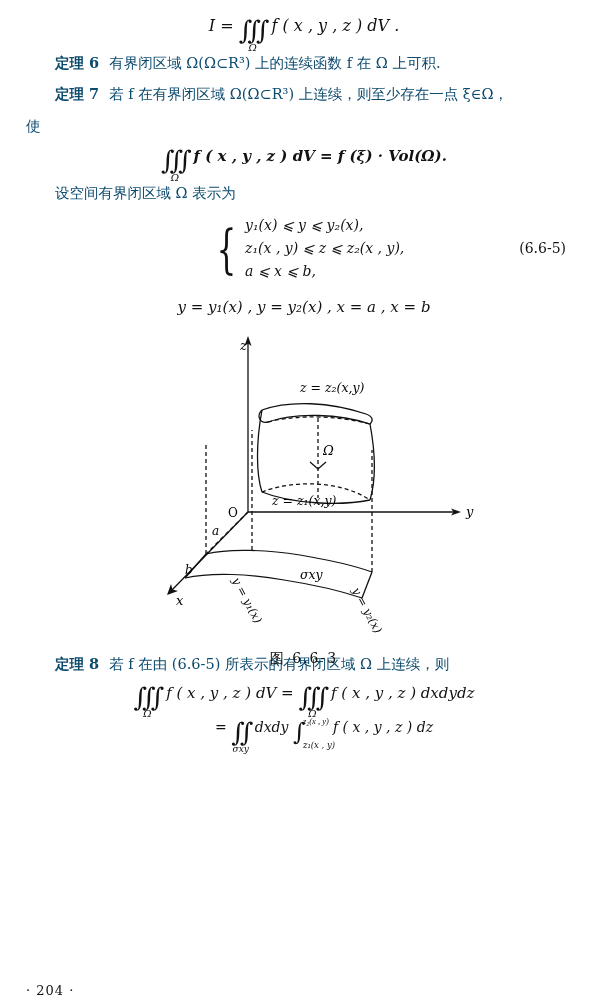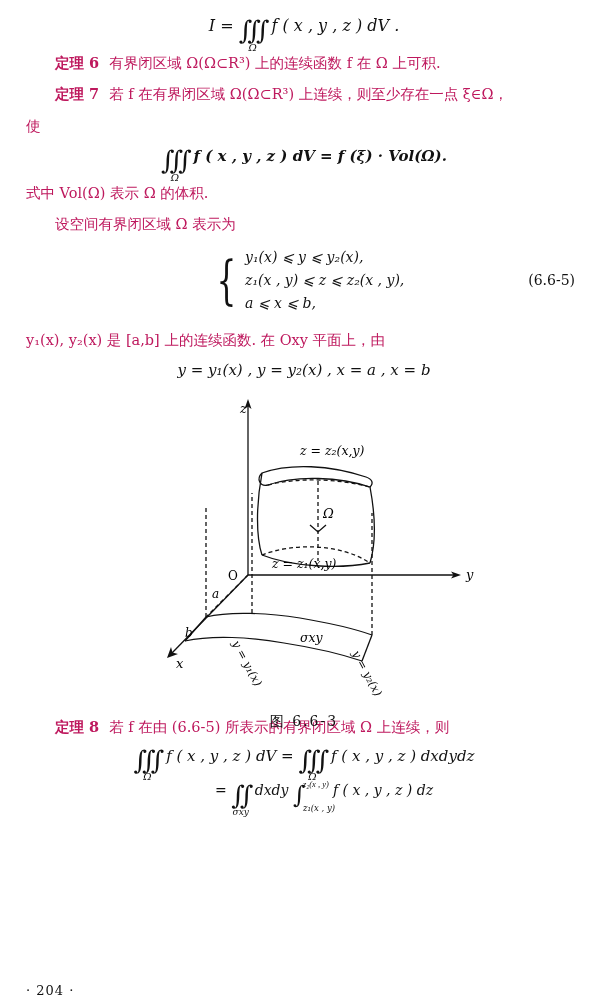"定理 6 有界闭区域 Ω(Ω⊂R³) 上的连续函数" .body-text { color: #be185d -> #0c4a6e }
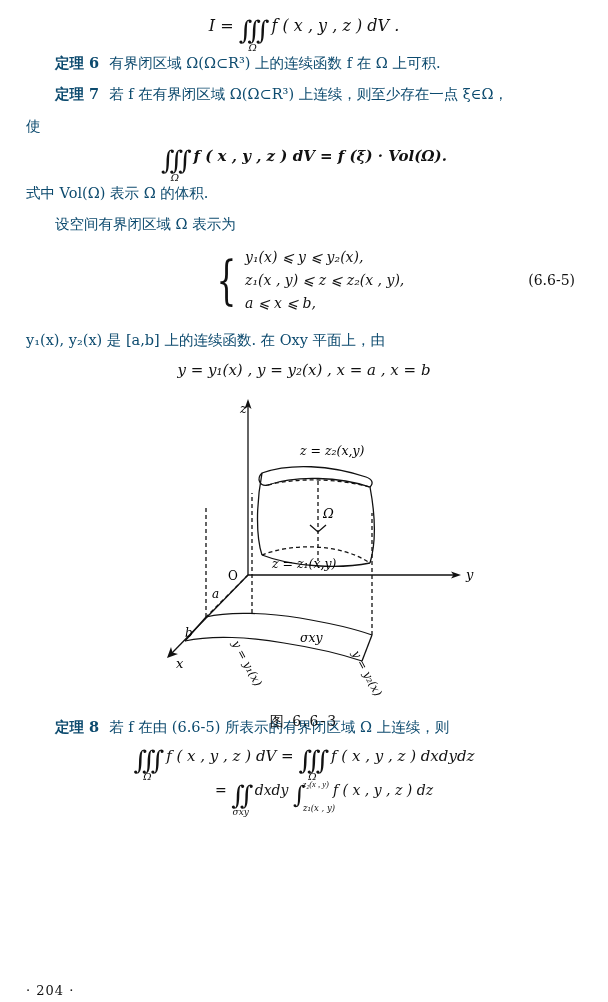"式中 Vol(Ω) 表示 Ω 的体积." div.para { html: <div> <span>式中 Vol(Ω) 表示 Ω 的体积.</span> </div> -> none }
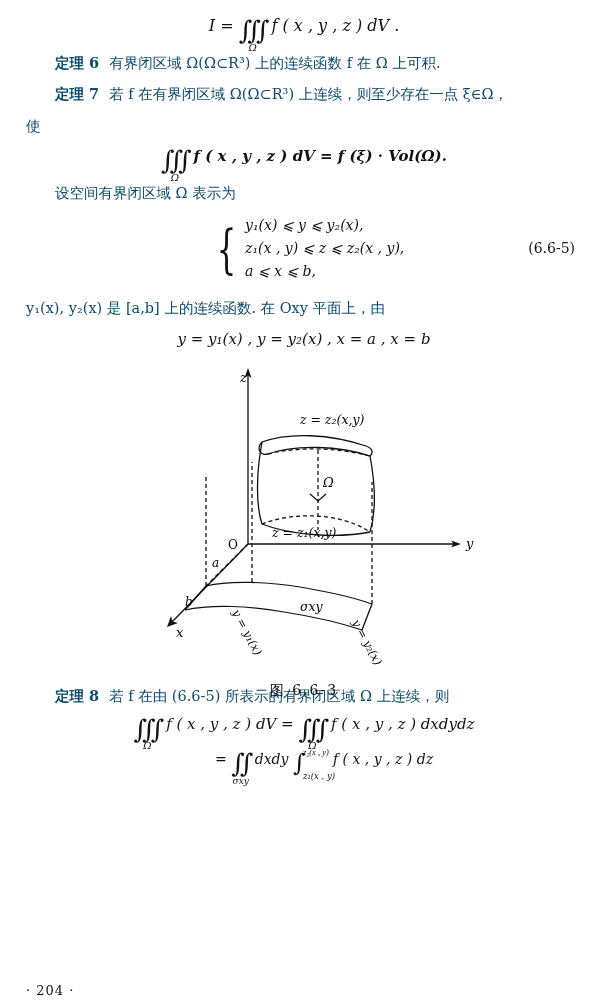"(6.6-5)" .eqno { right: 33px -> 42px }
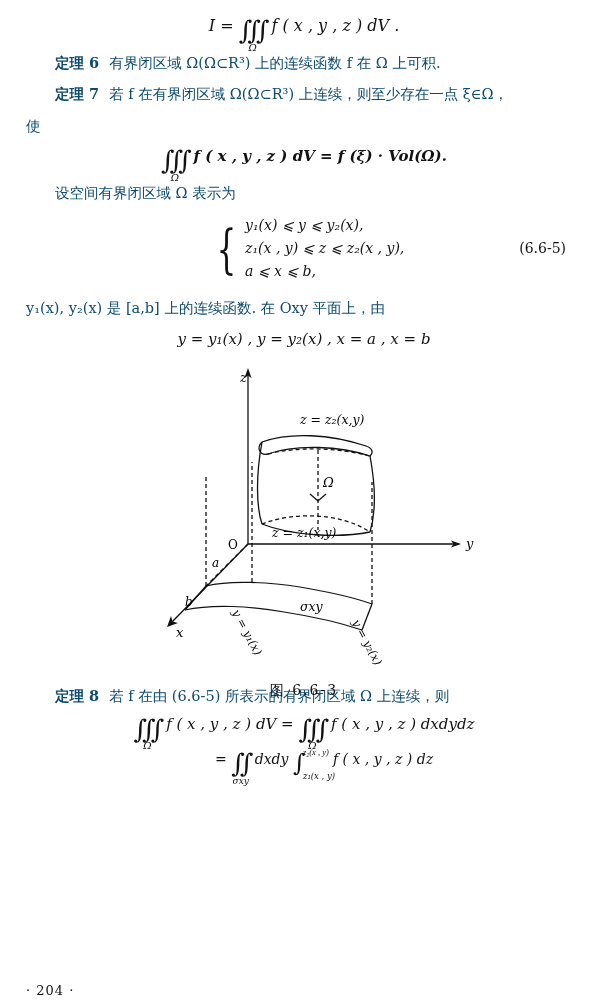"y₁(x), y₂(x) 是 [a,b] 上的连续函数." div.para { html: <div> <span>y₁(x), y₂(x) 是 [a,b] 上的连续函数. 在 Oxy 平面上，由</span> </div> -> none }
